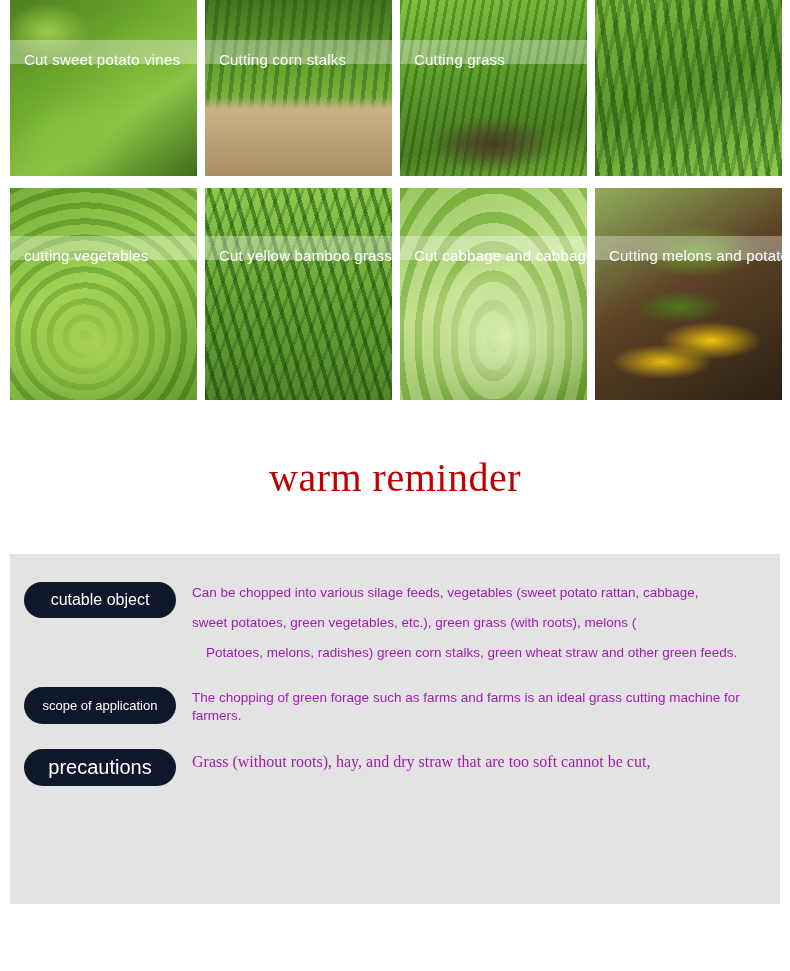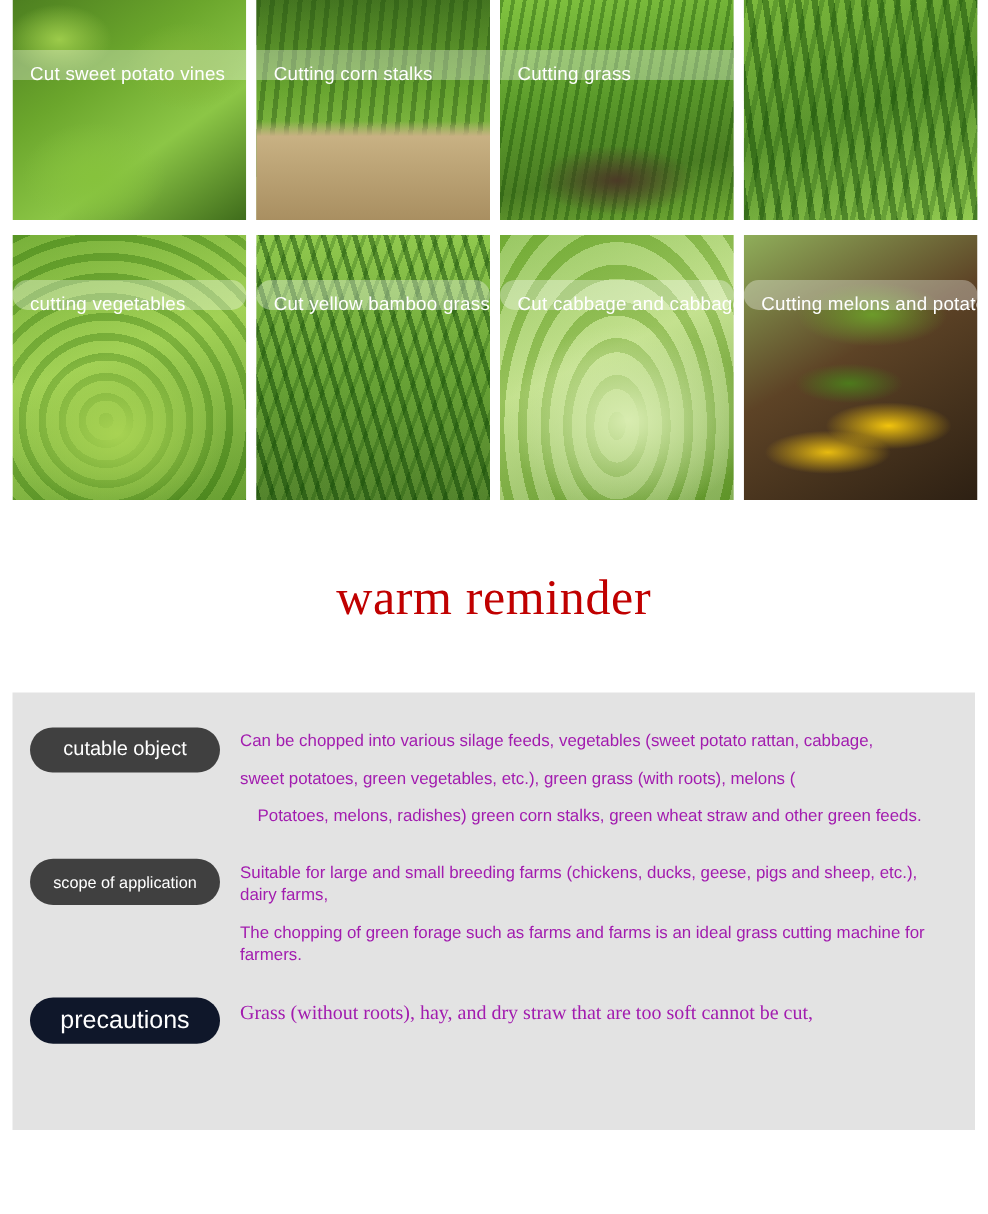"cutting vegetables" .row2 .caption { border-radius: 14px -> none; top: 36px -> 48px }
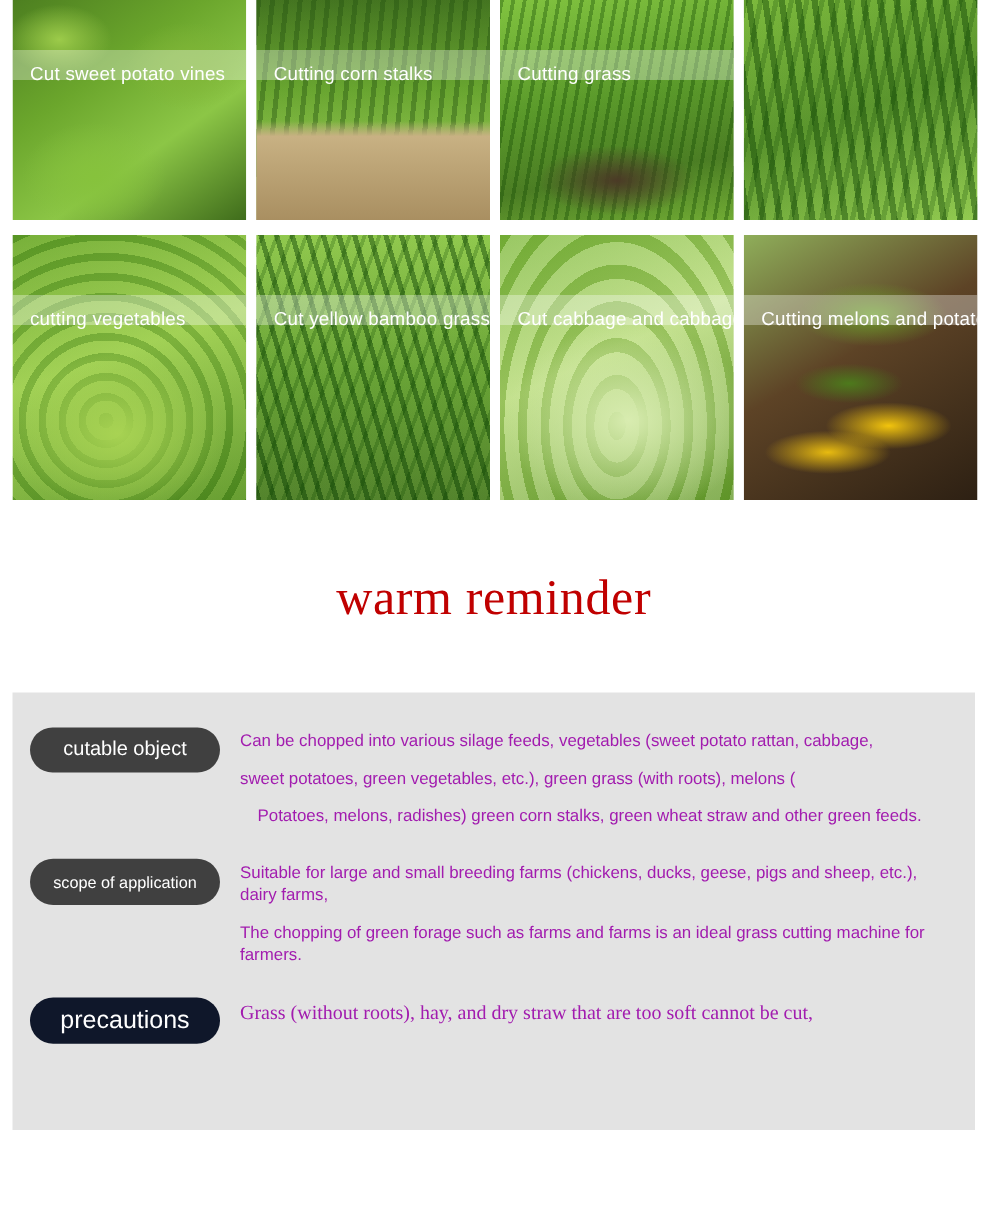"cutable object" .pill-black { background: #404040 -> #0f172a }
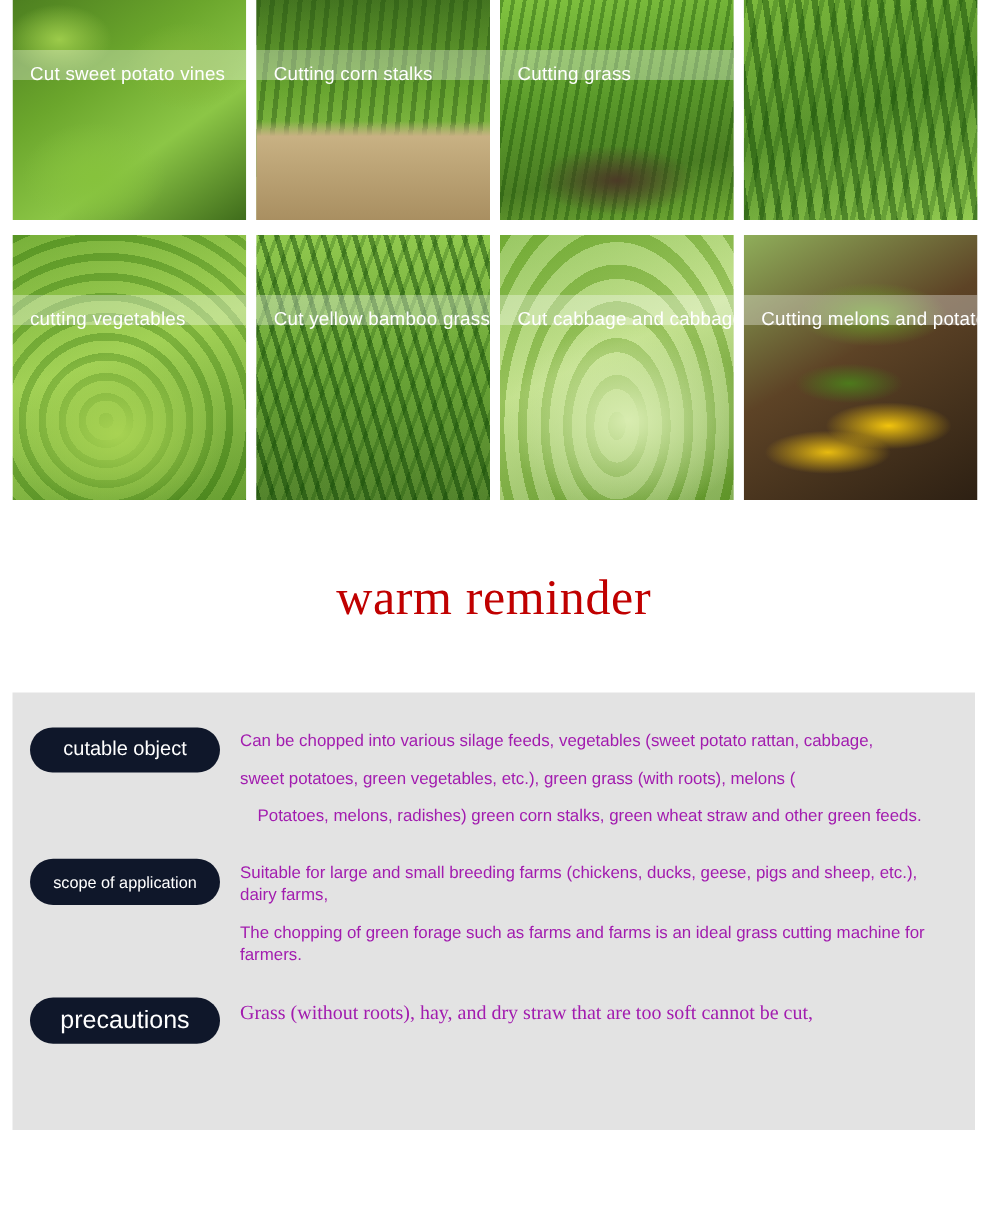"Suitable for large and small" p.indent-1 { html: <p>Suitable for large and small breeding farms (chickens, ducks, geese, pigs and sheep, etc.), dairy farms,</p> -> none }
